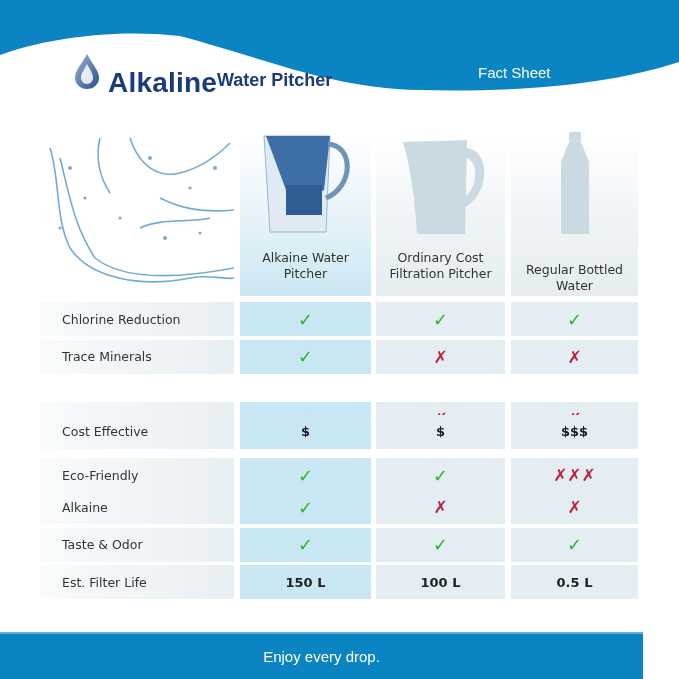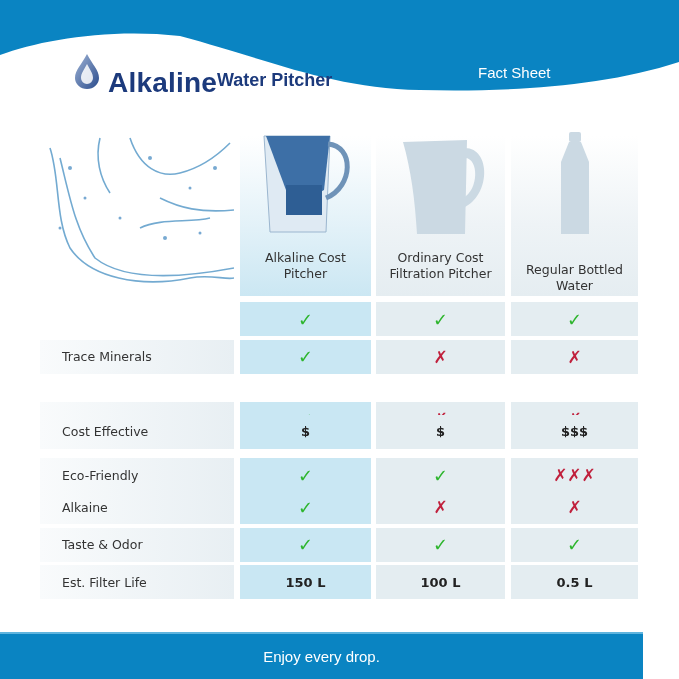"Alkaline Cost" div { text: Alkaline Cost -> Alkaine Water }
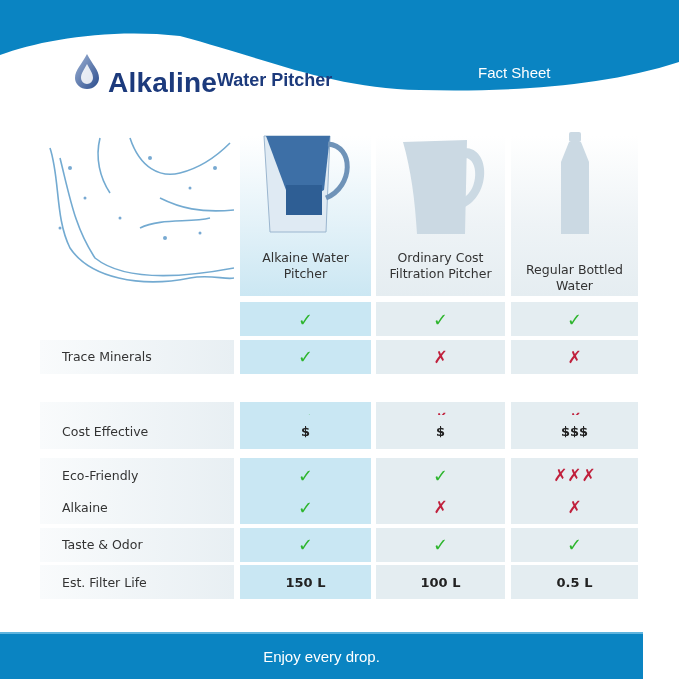"Chlorine Reduction" div.cell { html: none -> <div>Chlorine Reduction</div> }
